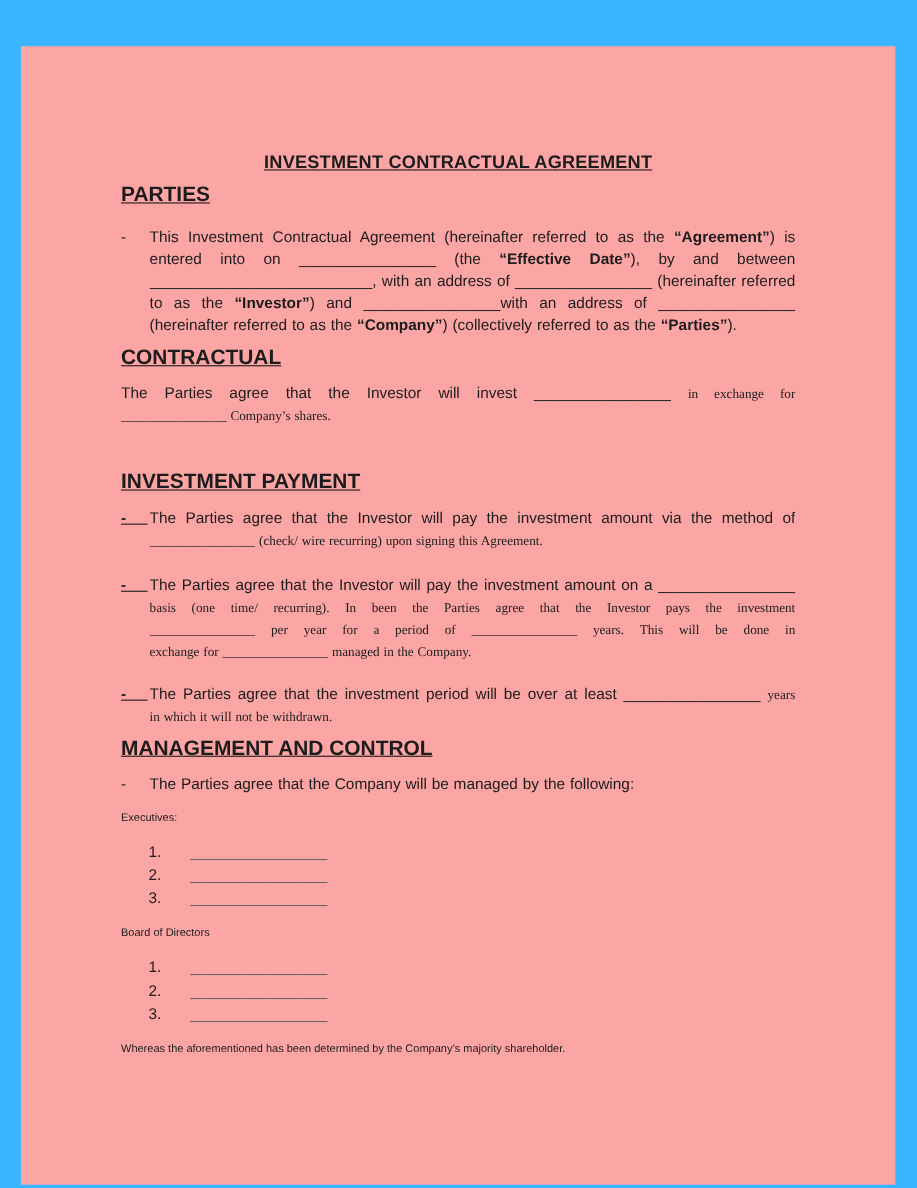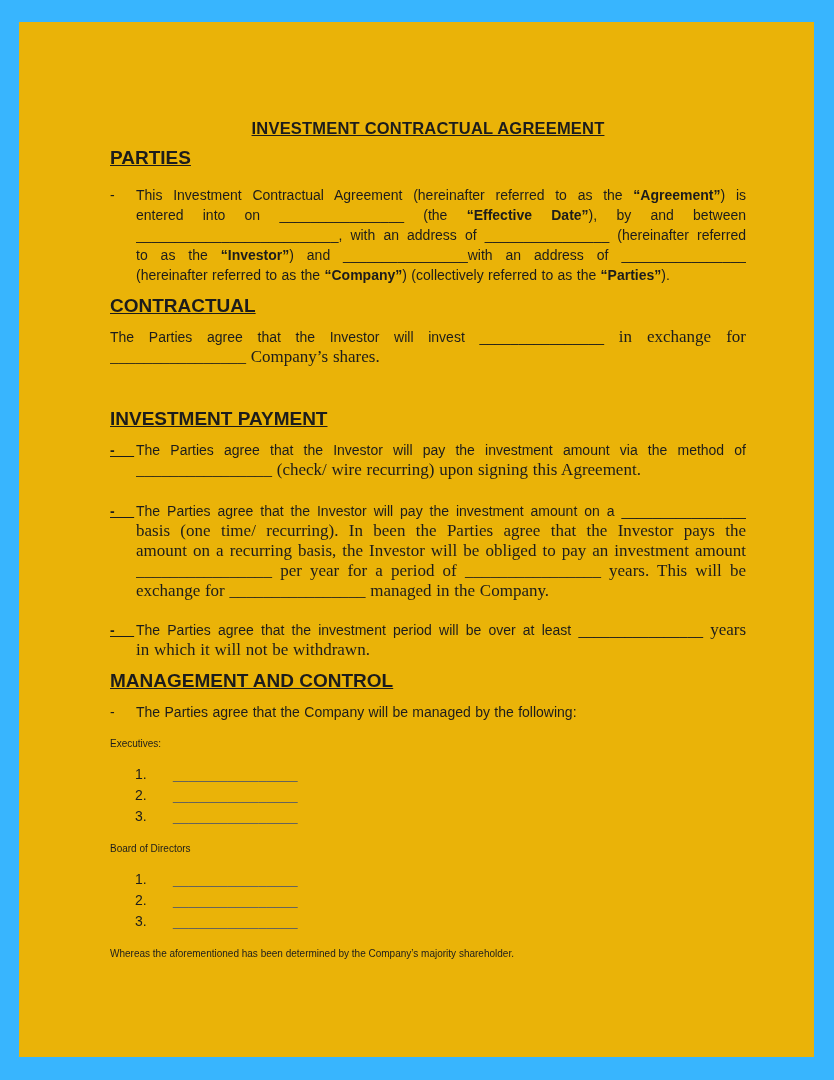"INVESTMENT CONTRACTUAL AGREEMENT" .page { background: #eab308 -> #fca5a5; margin-top: none -> 20px; padding: 96px 68px 0 91px -> 96px 91px 0 91px }
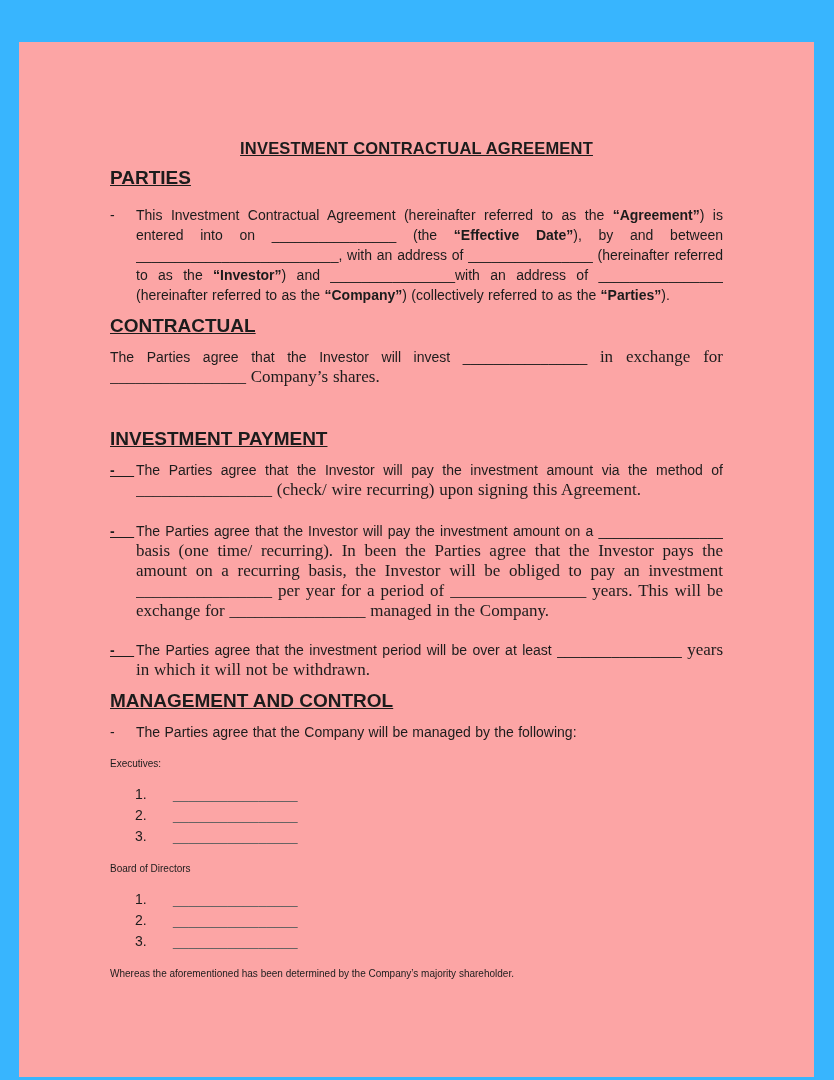"in exchange for" .line .sf { font-size: 17px -> 12px }
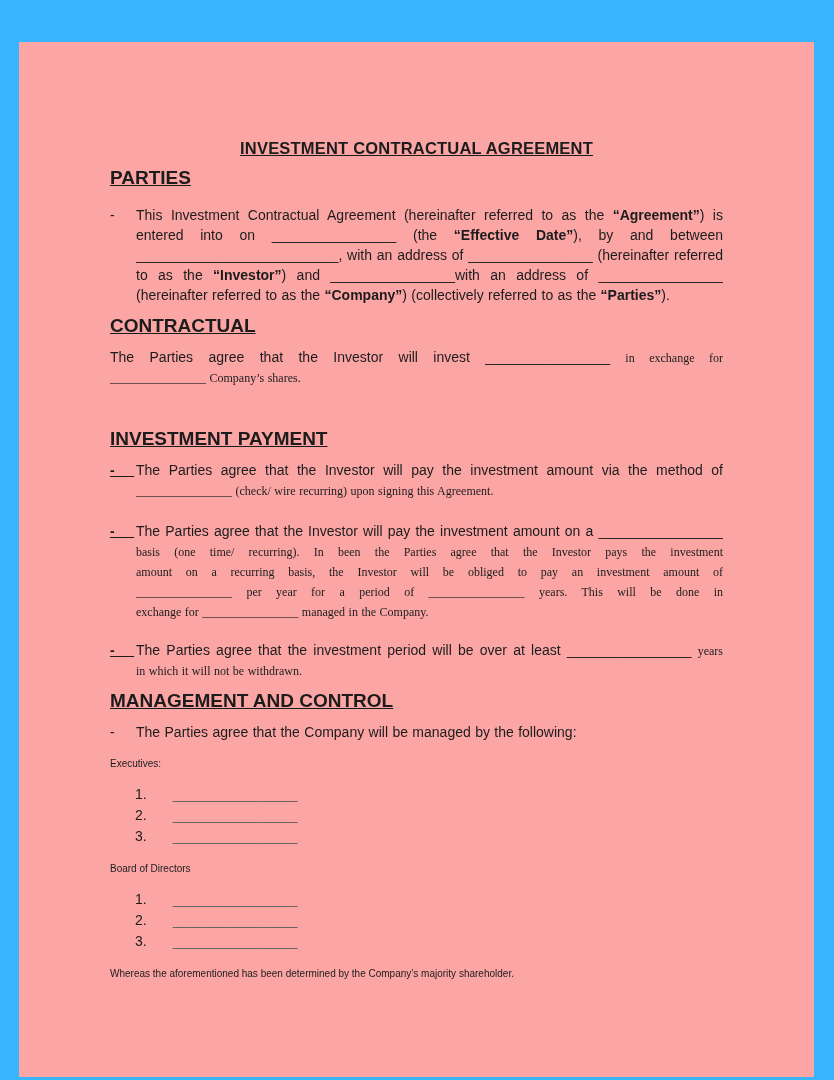"amount on a recurring basis," div.line { html: <div><span>amount on a recurring basis, the Investor will be obliged to pay an investment amount of</span></div> -> none }
